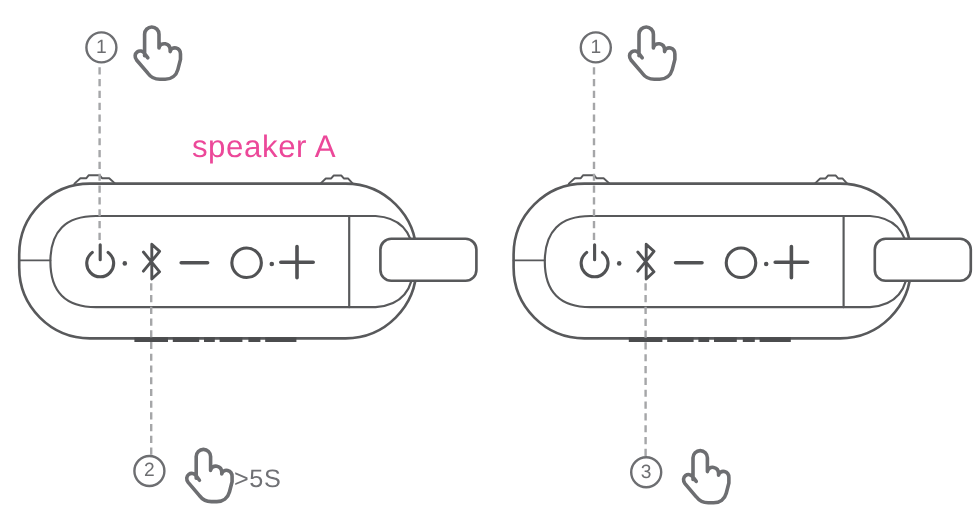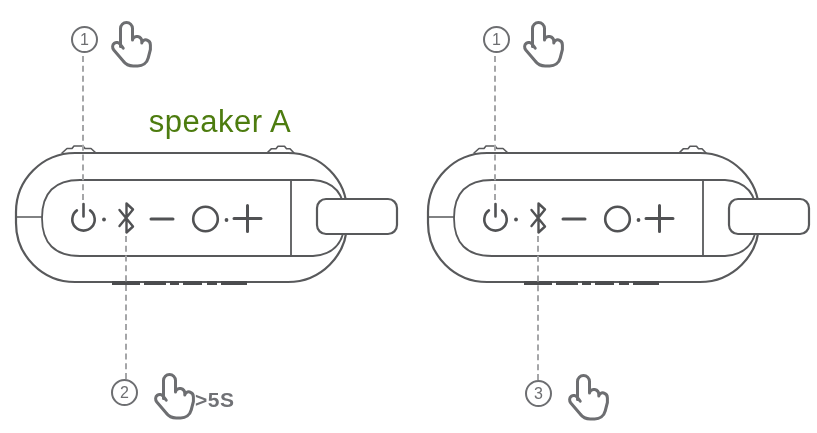"speaker A" .speaker-label { color: #4d7c0f -> #ec4899; font-size: 31px -> 26px }
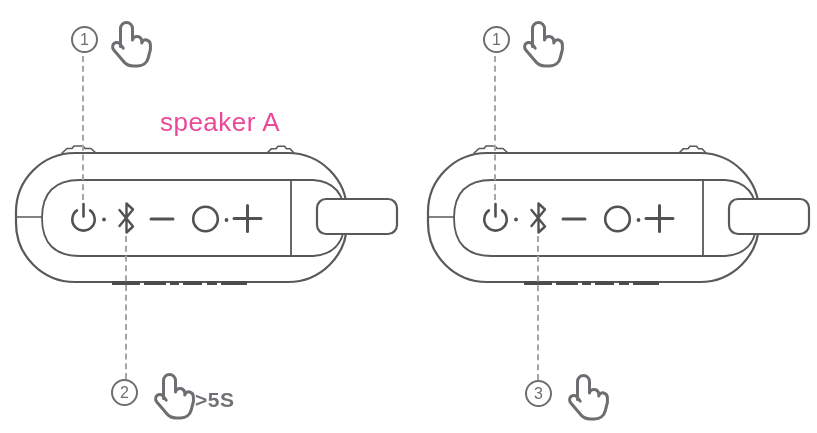">5S" .hold-label { font-weight: 700 -> 400 }
